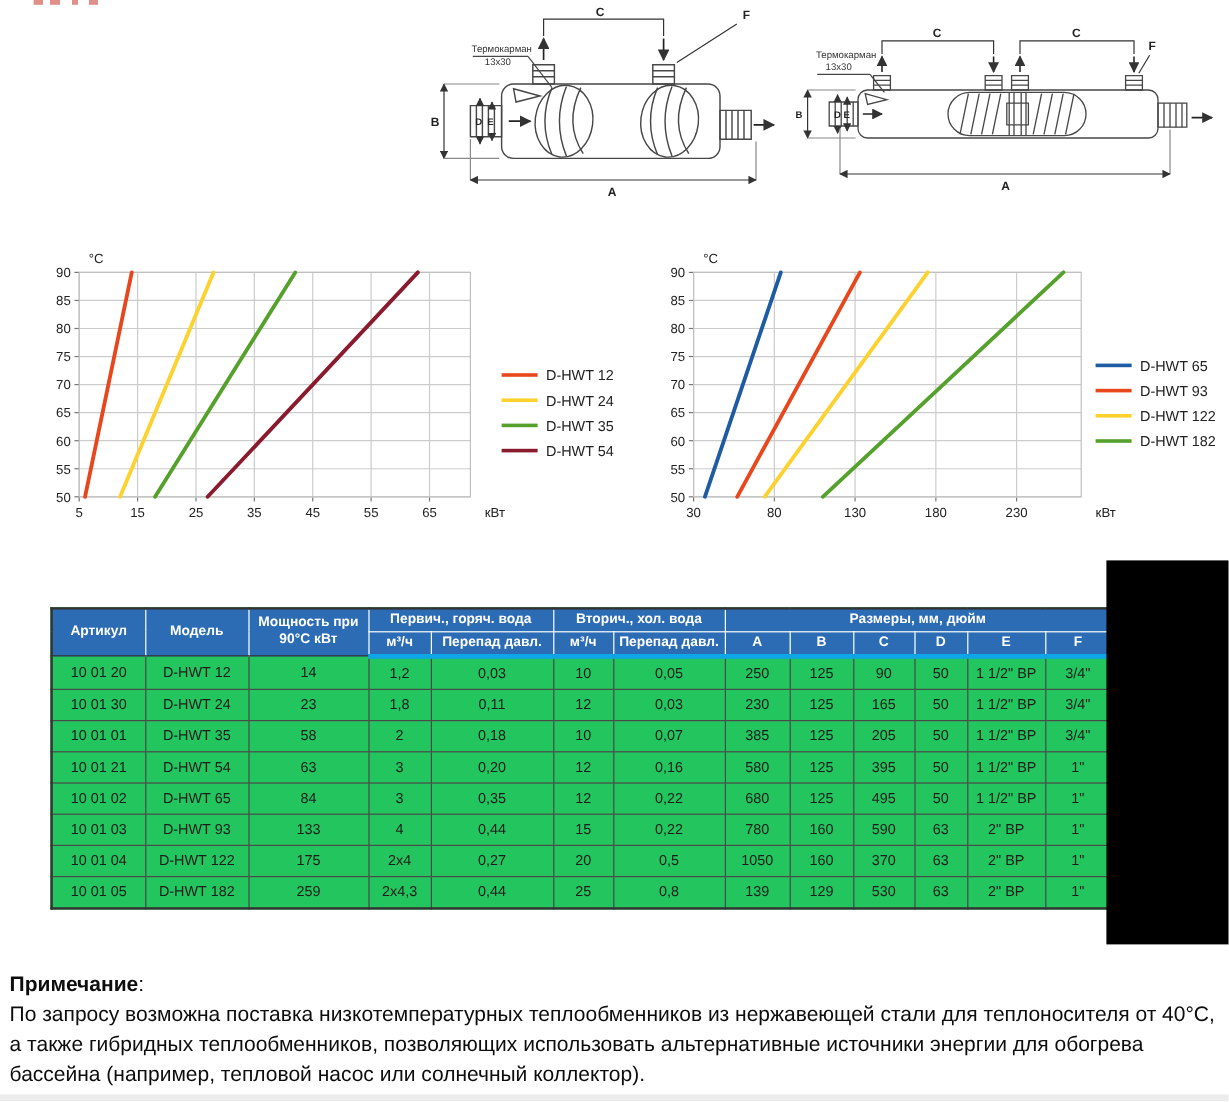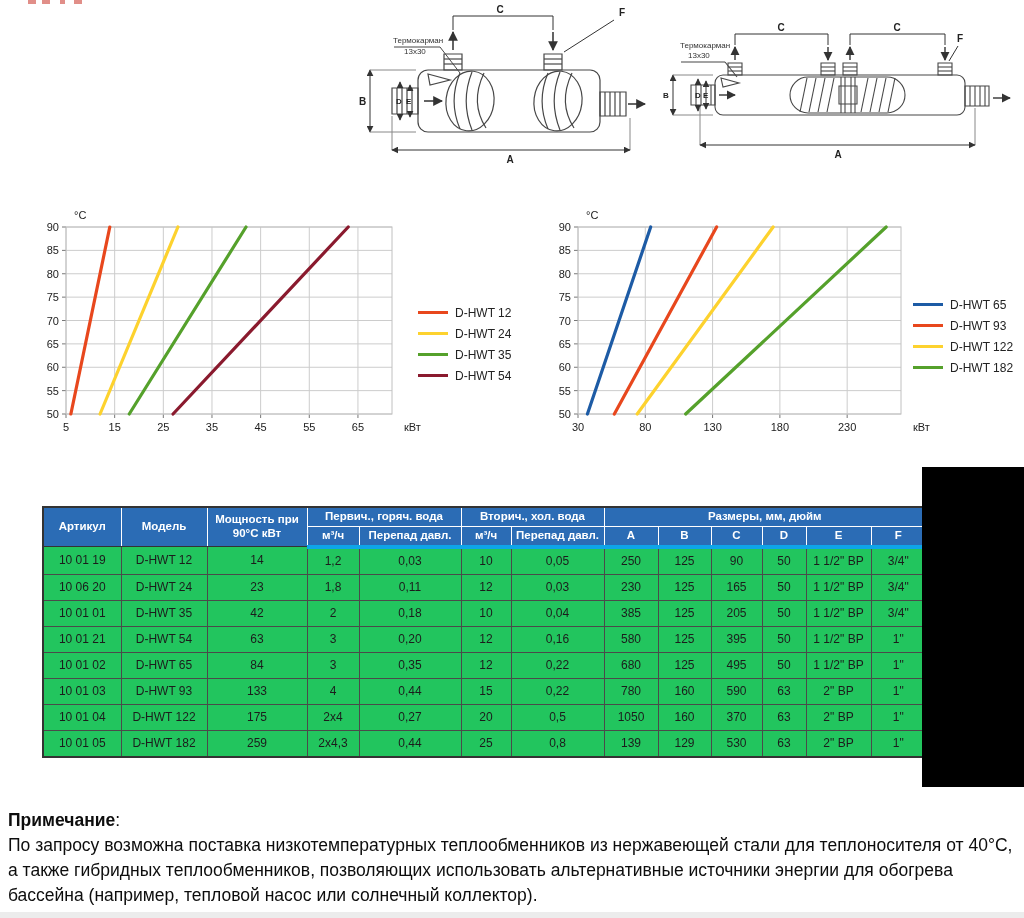"10 01 19" td { text: 19 -> 20 }
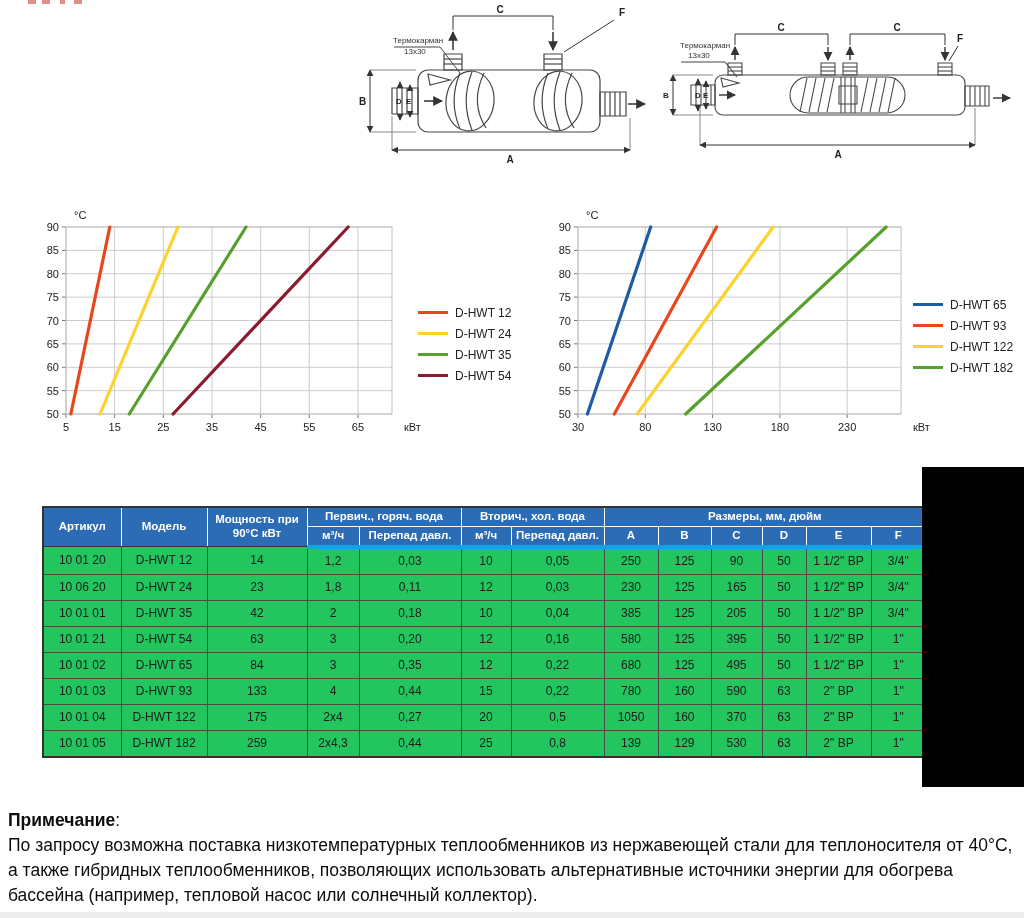"10 06 20" td { text: 06 20 -> 01 30 }
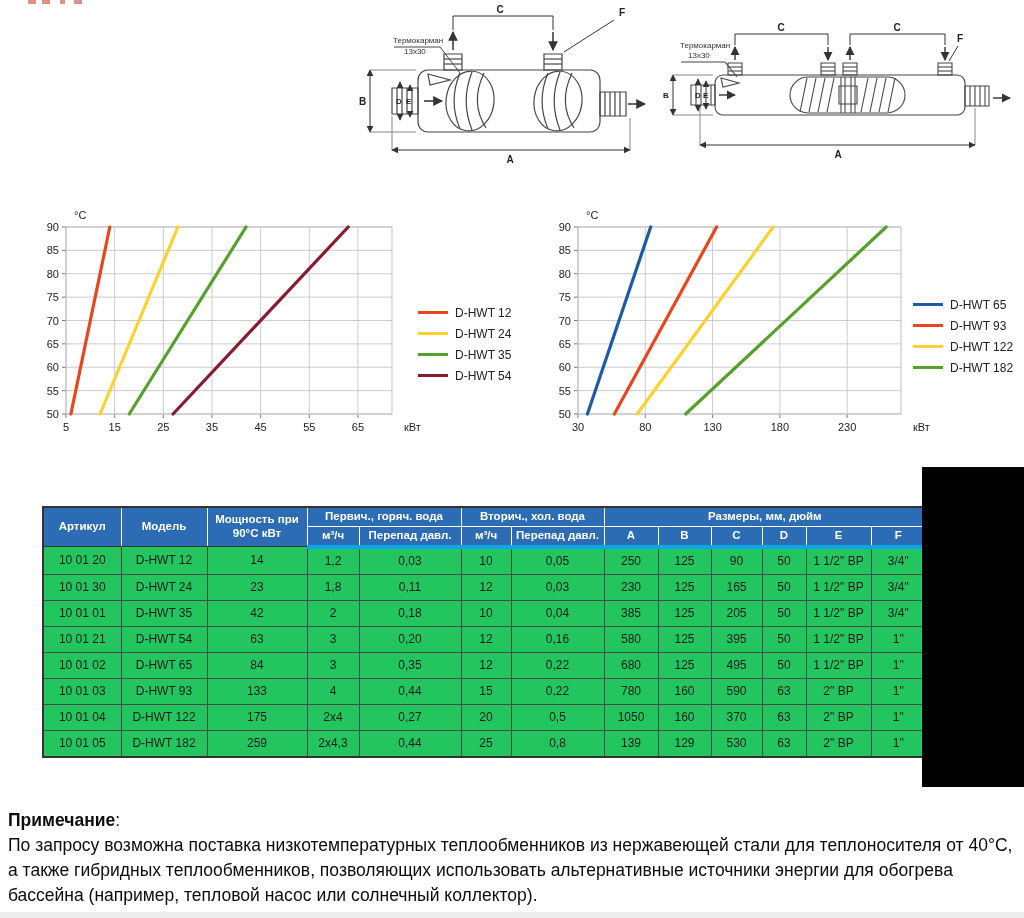"42" td { text: 42 -> 58 }
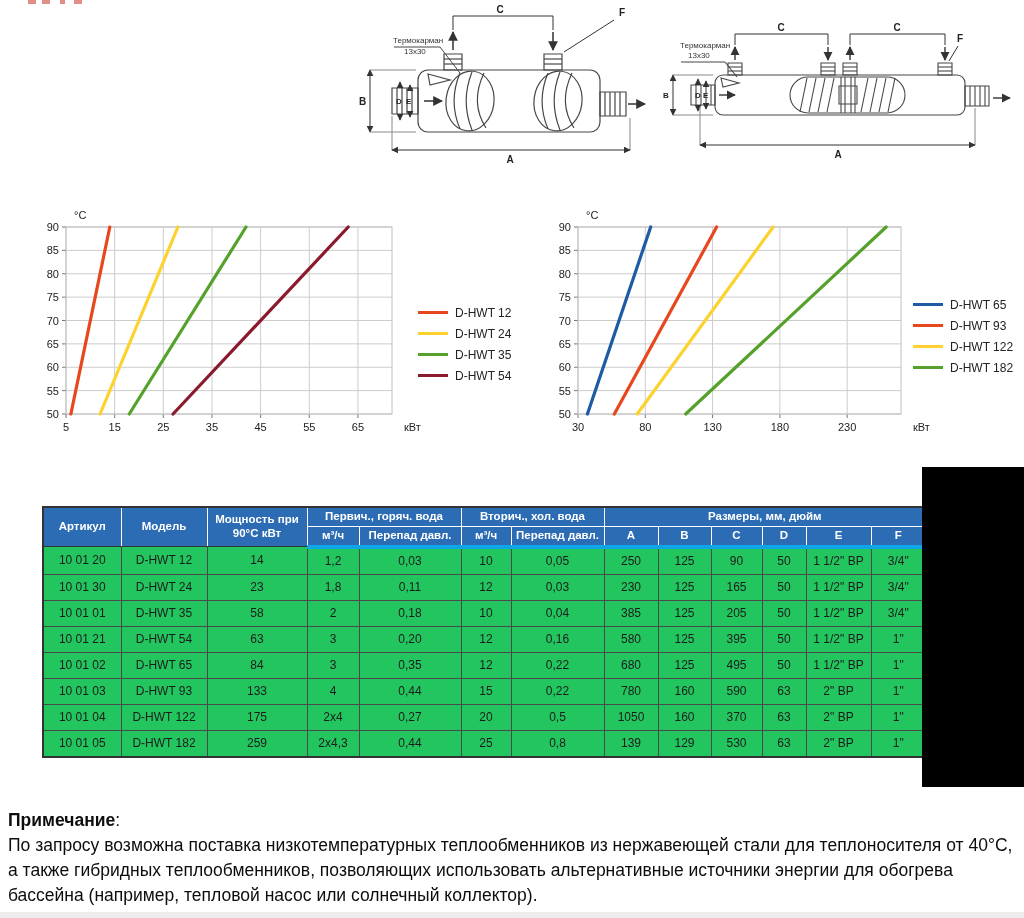"0,04" td { text: 0,04 -> 0,07 }
